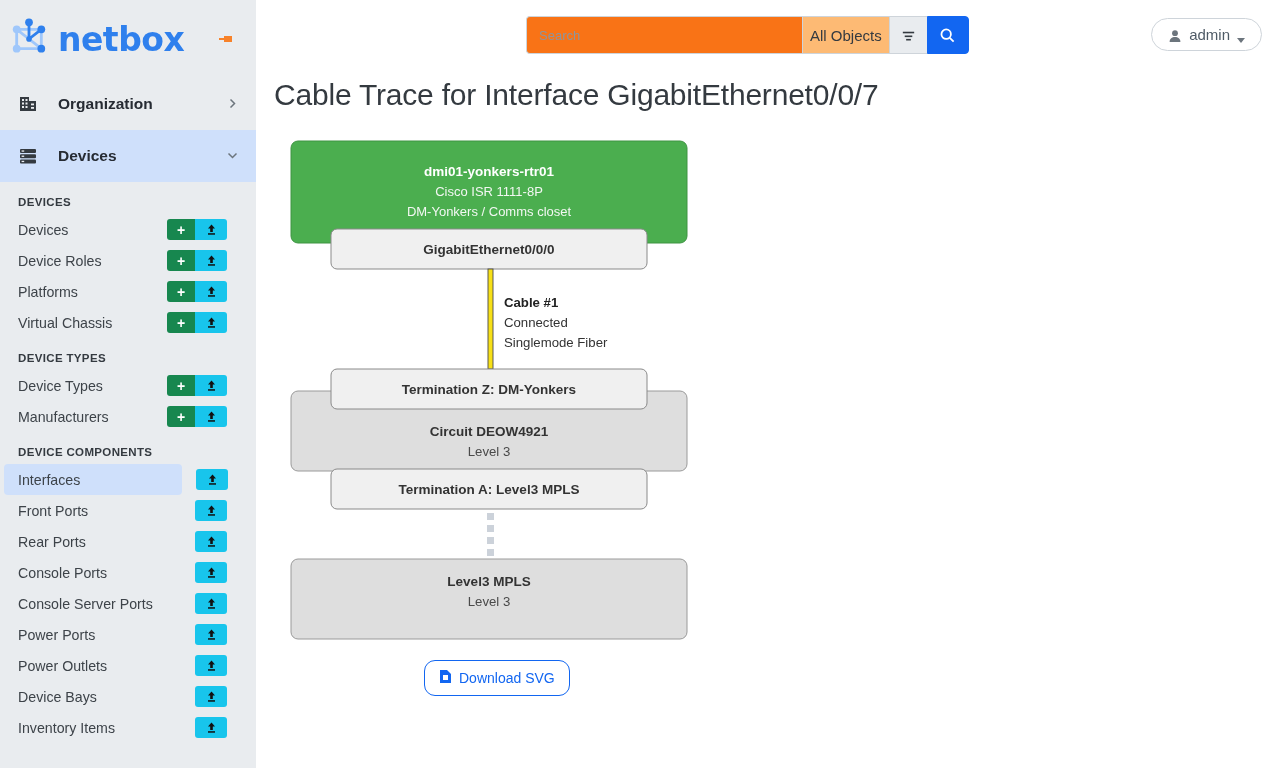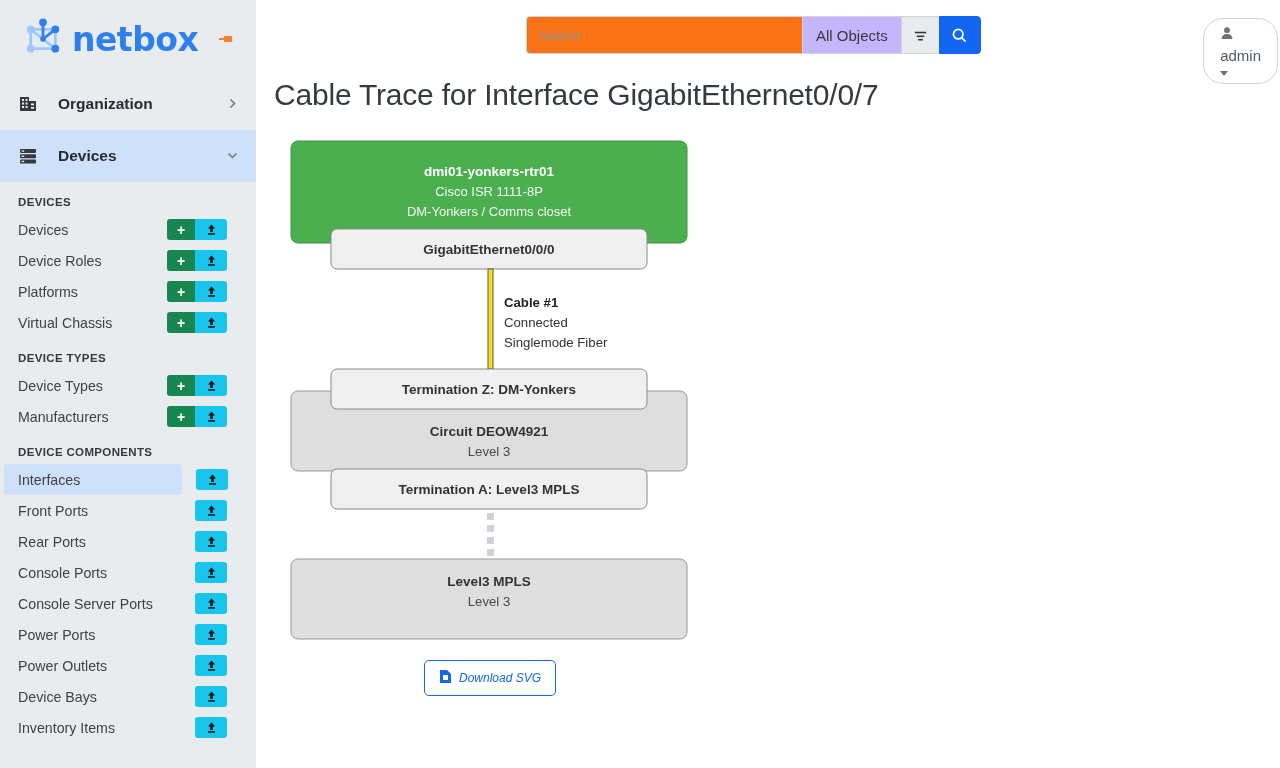"netbox" .brand { padding: 0 20px -> 0 6px }
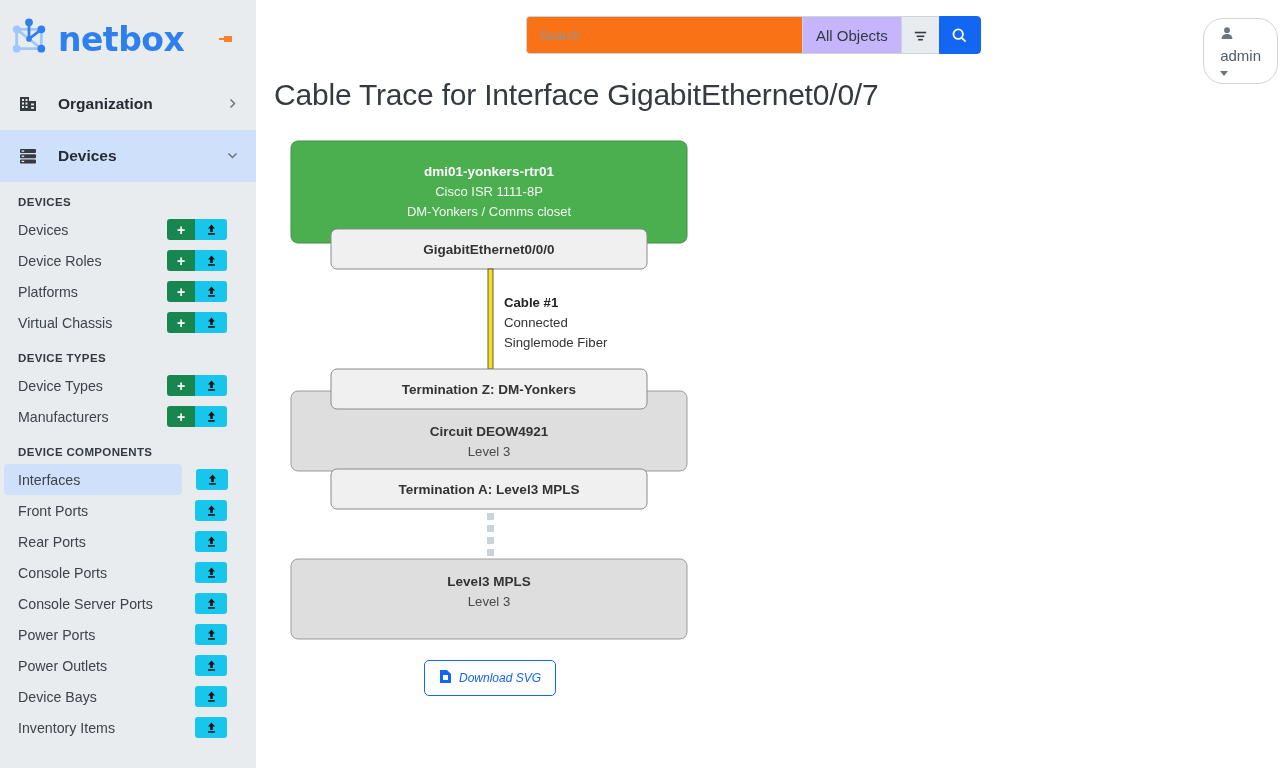"All Objects" .search-scope { background: #c4b5fd -> #fdba74; padding: 0 13px -> 0 7px }
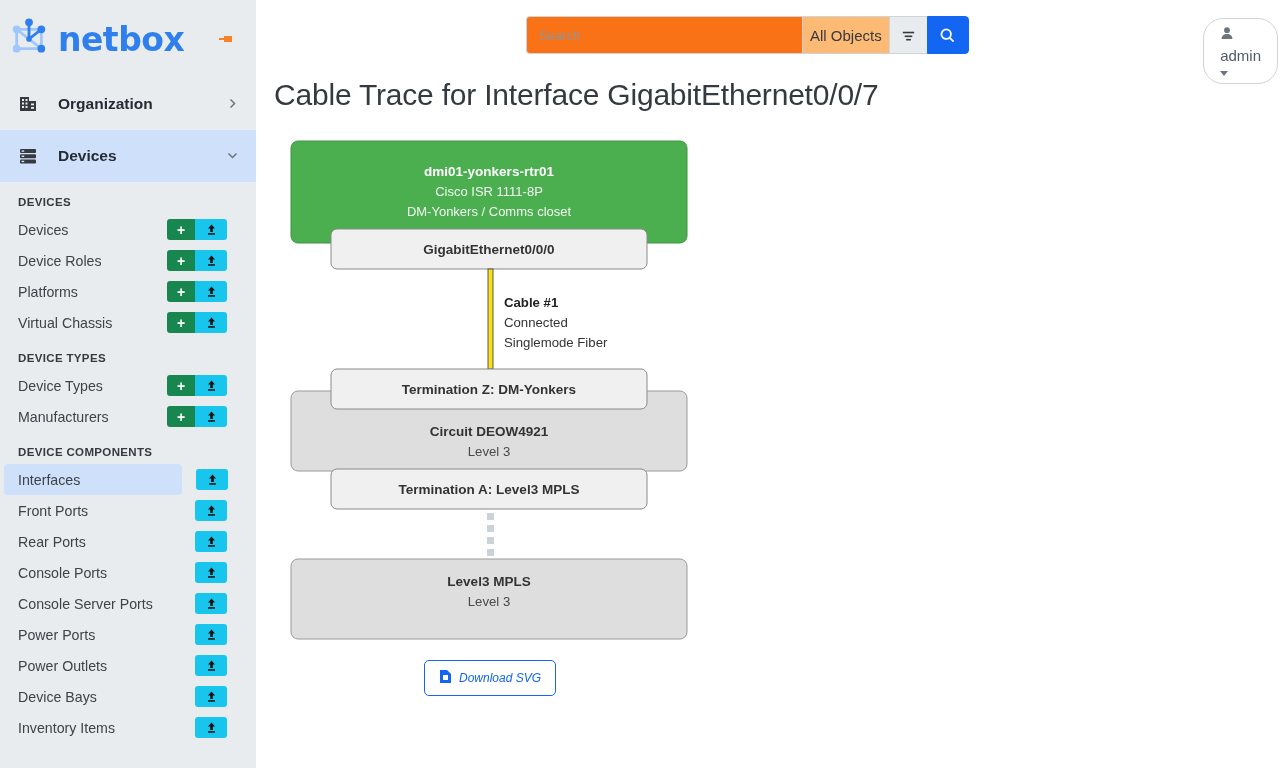"admin" .user-btn { align-items: flex-start -> flex-end; flex-direction: column -> none; right: 2px -> 18px }
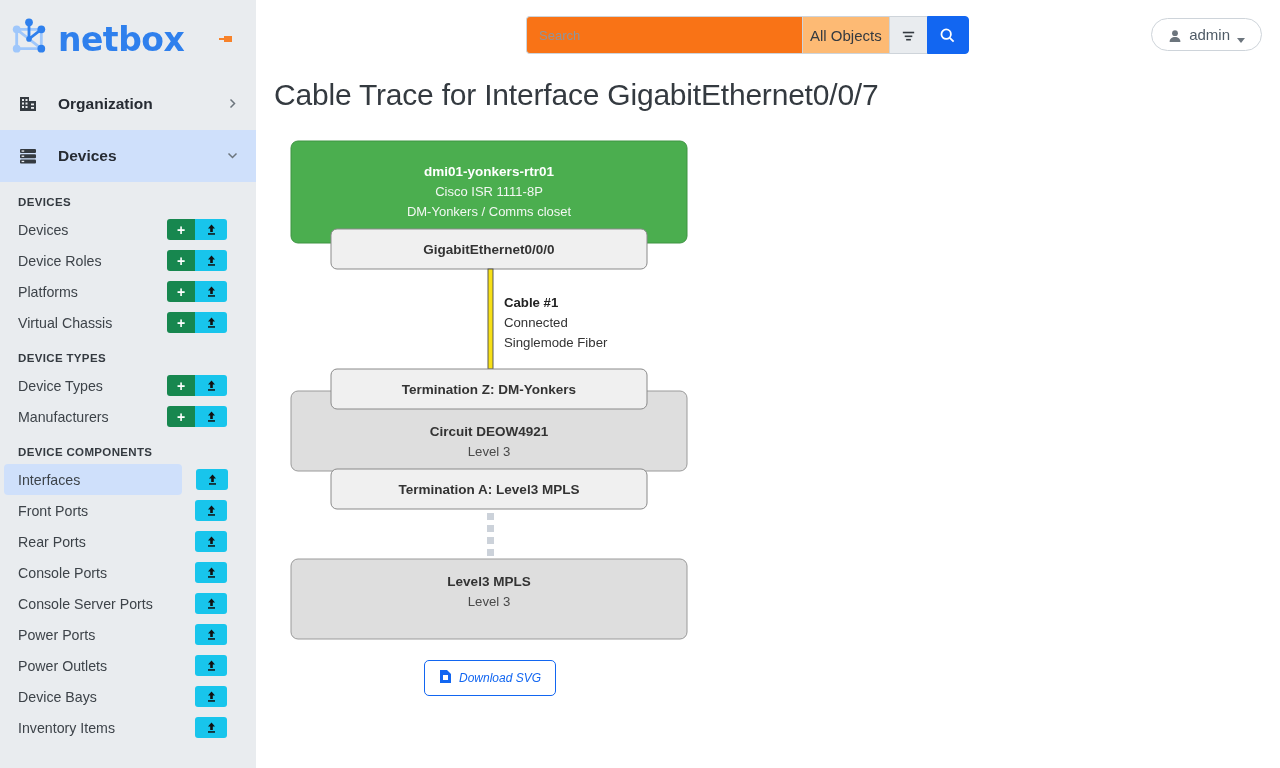"Download SVG" .dl-btn { border-radius: 5px -> 11px; font-size: 12px -> 14px; font-style: italic -> none }
